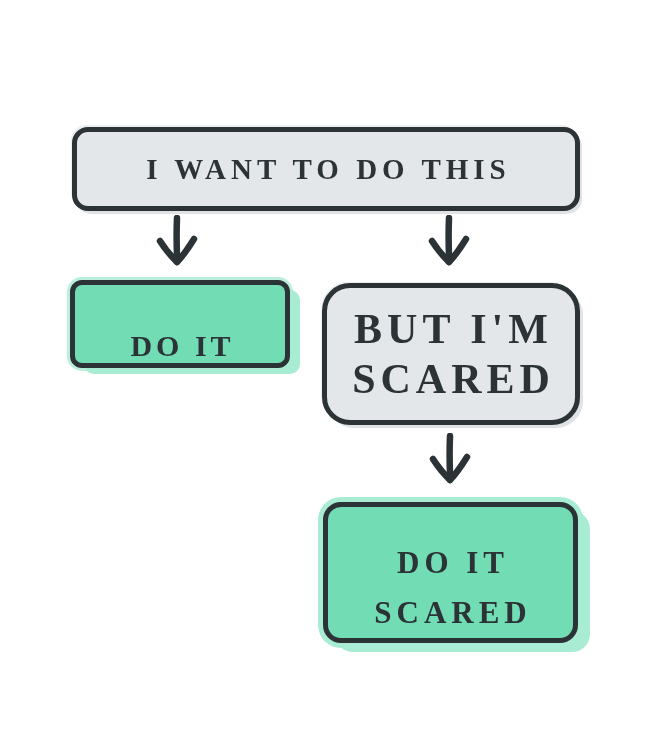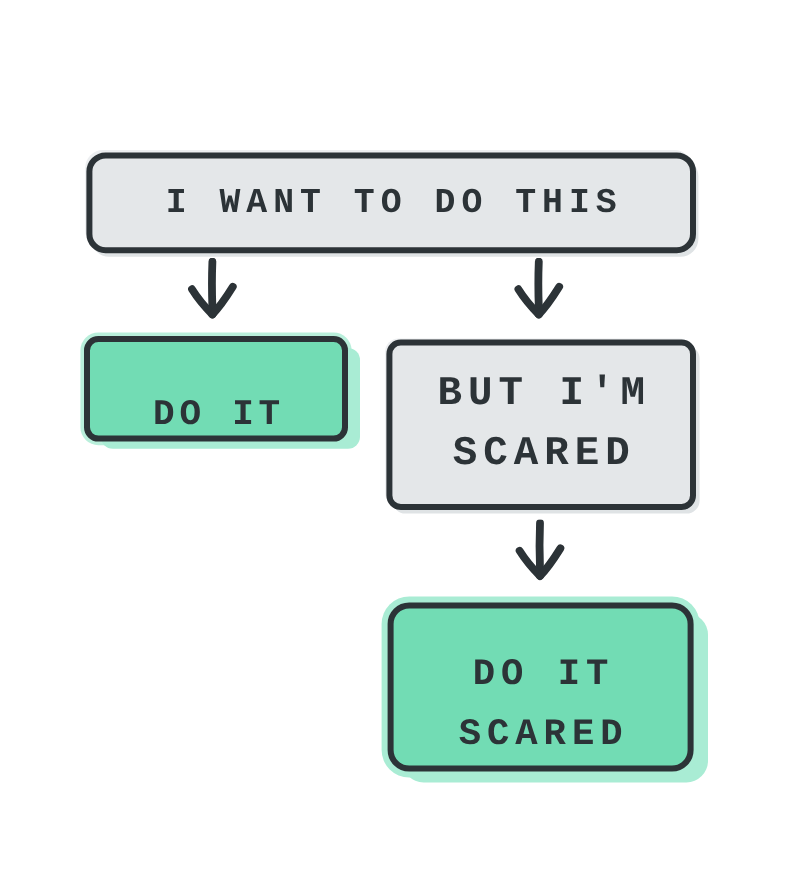"I WANT TO DO THIS" .canvas { font-family: Liberation Mono, monospace -> Liberation Serif, serif }
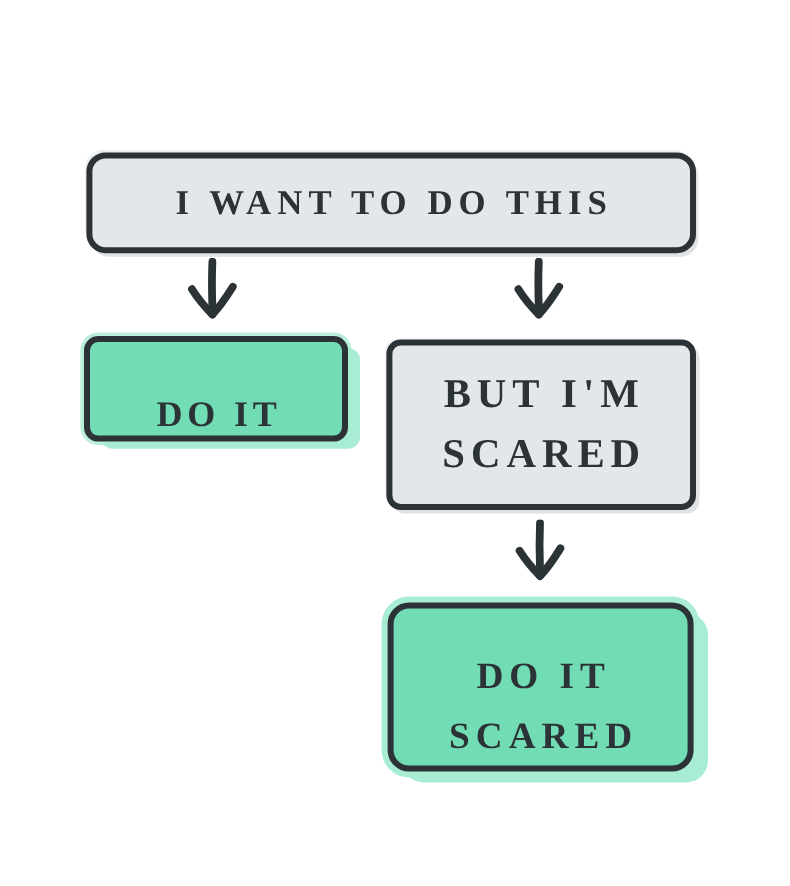"BUT I'M" .node-but-scared { border-radius: 12px -> 28px; font-size: 34px -> 42px }
